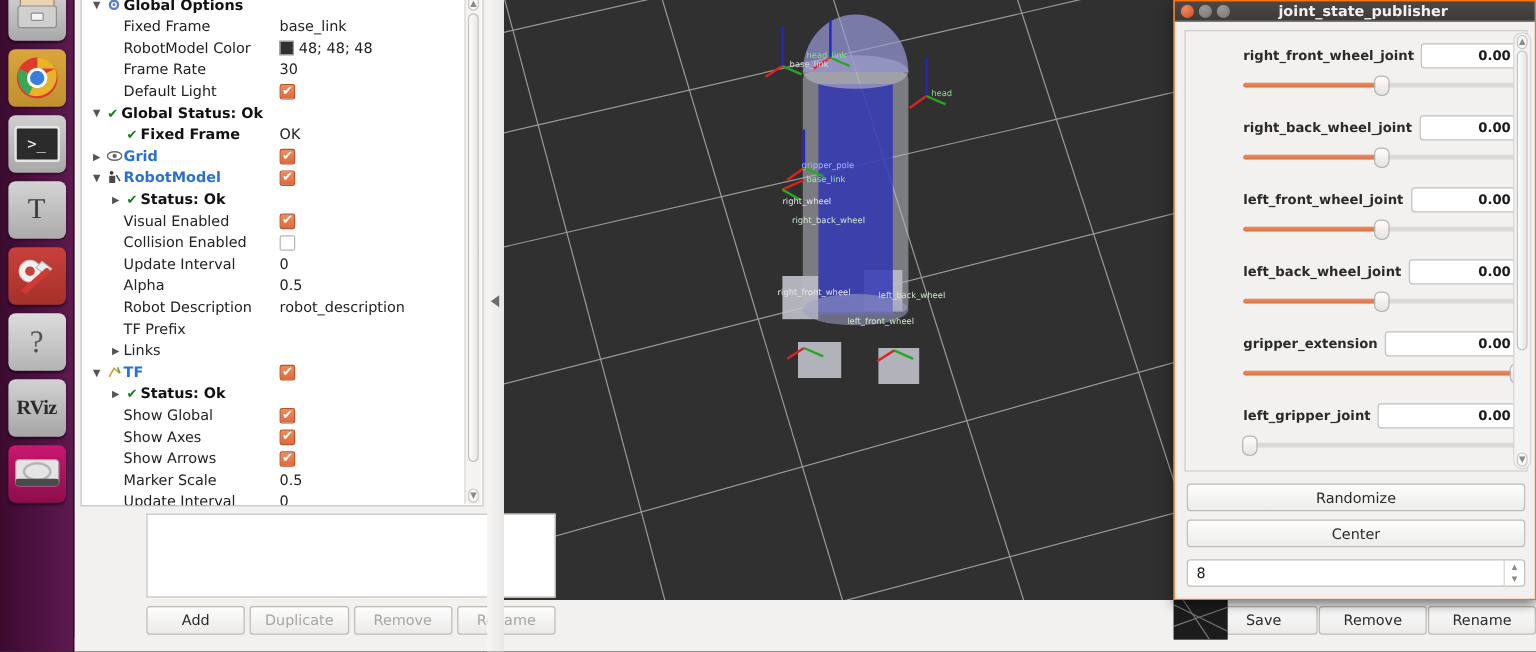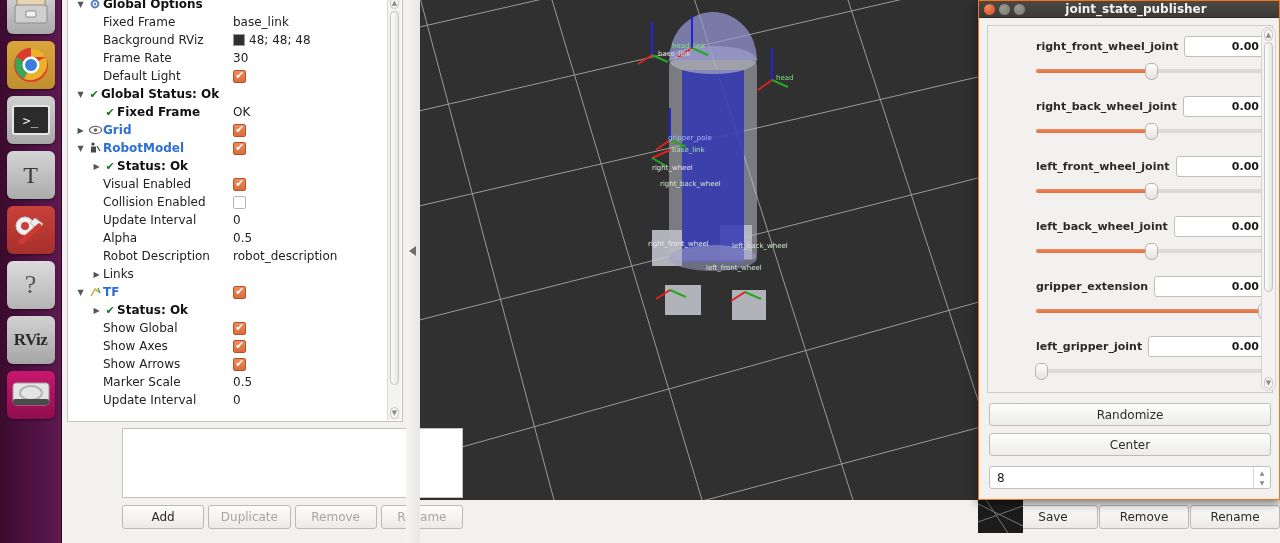"Background RViz" span.tw-label { text: Background RViz -> RobotModel Color }
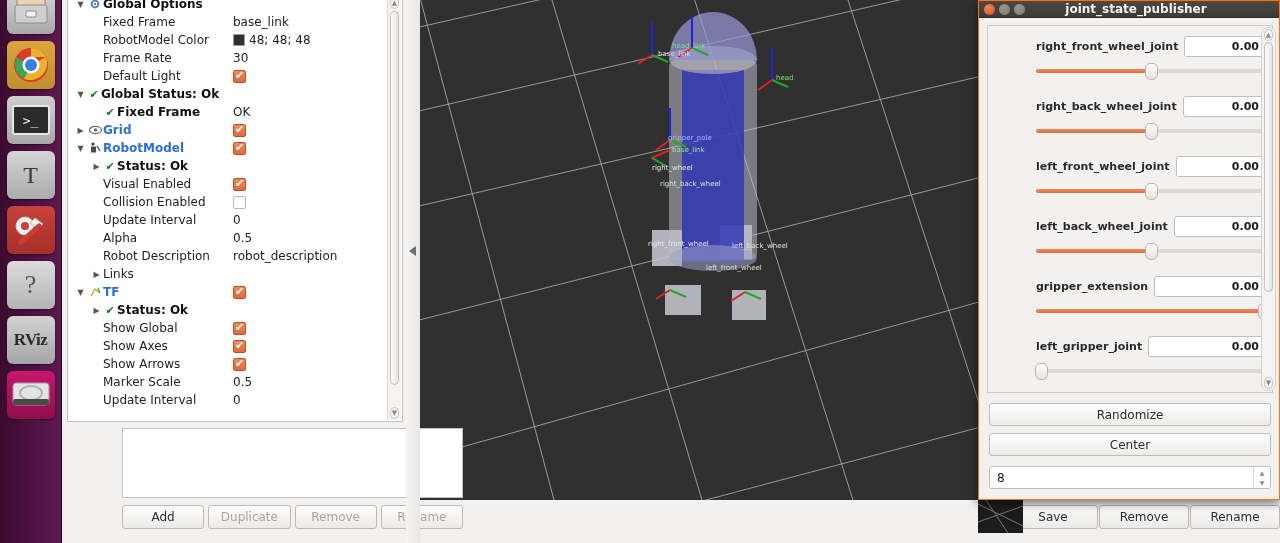"TF Prefix" div.tree-row { html: none -> <div> <span></span> <span></span> <span>TF Prefix</span> <span> <span></span> </span> </div> }
